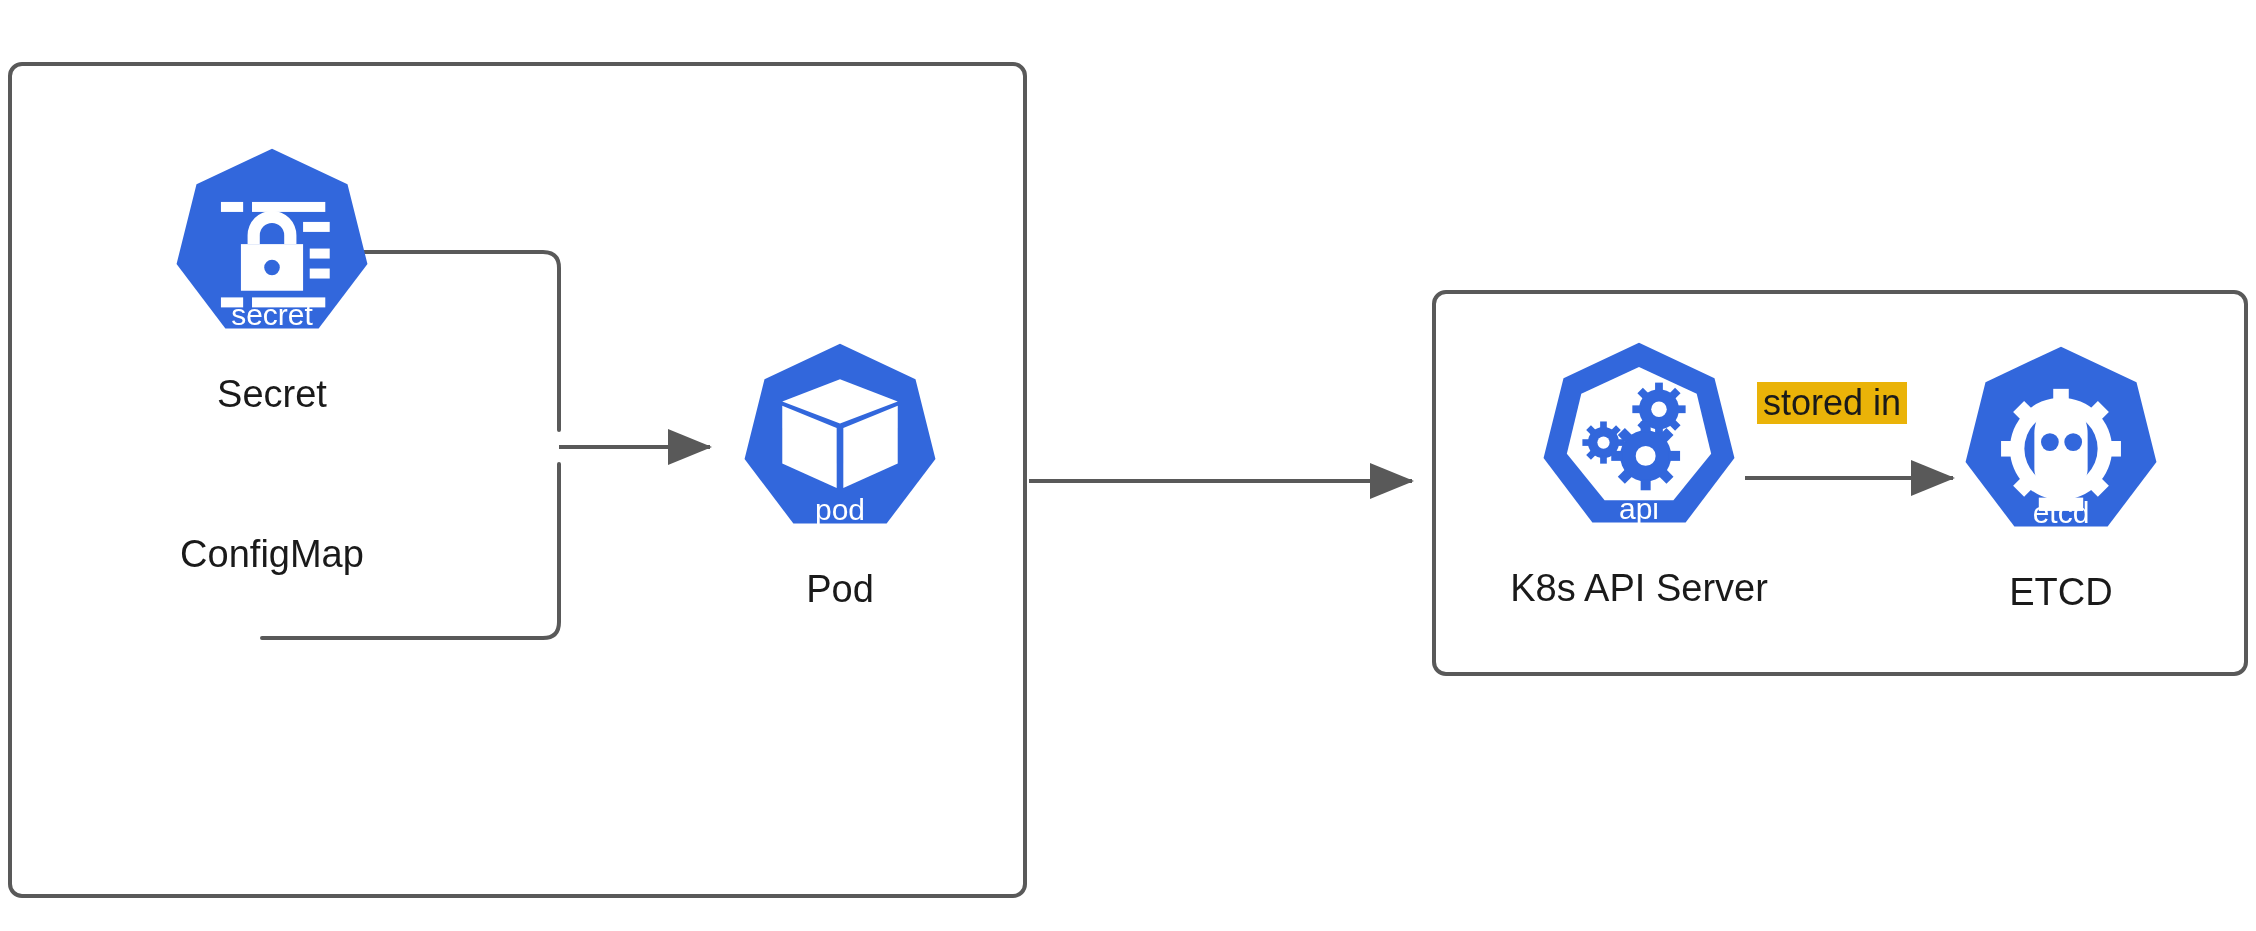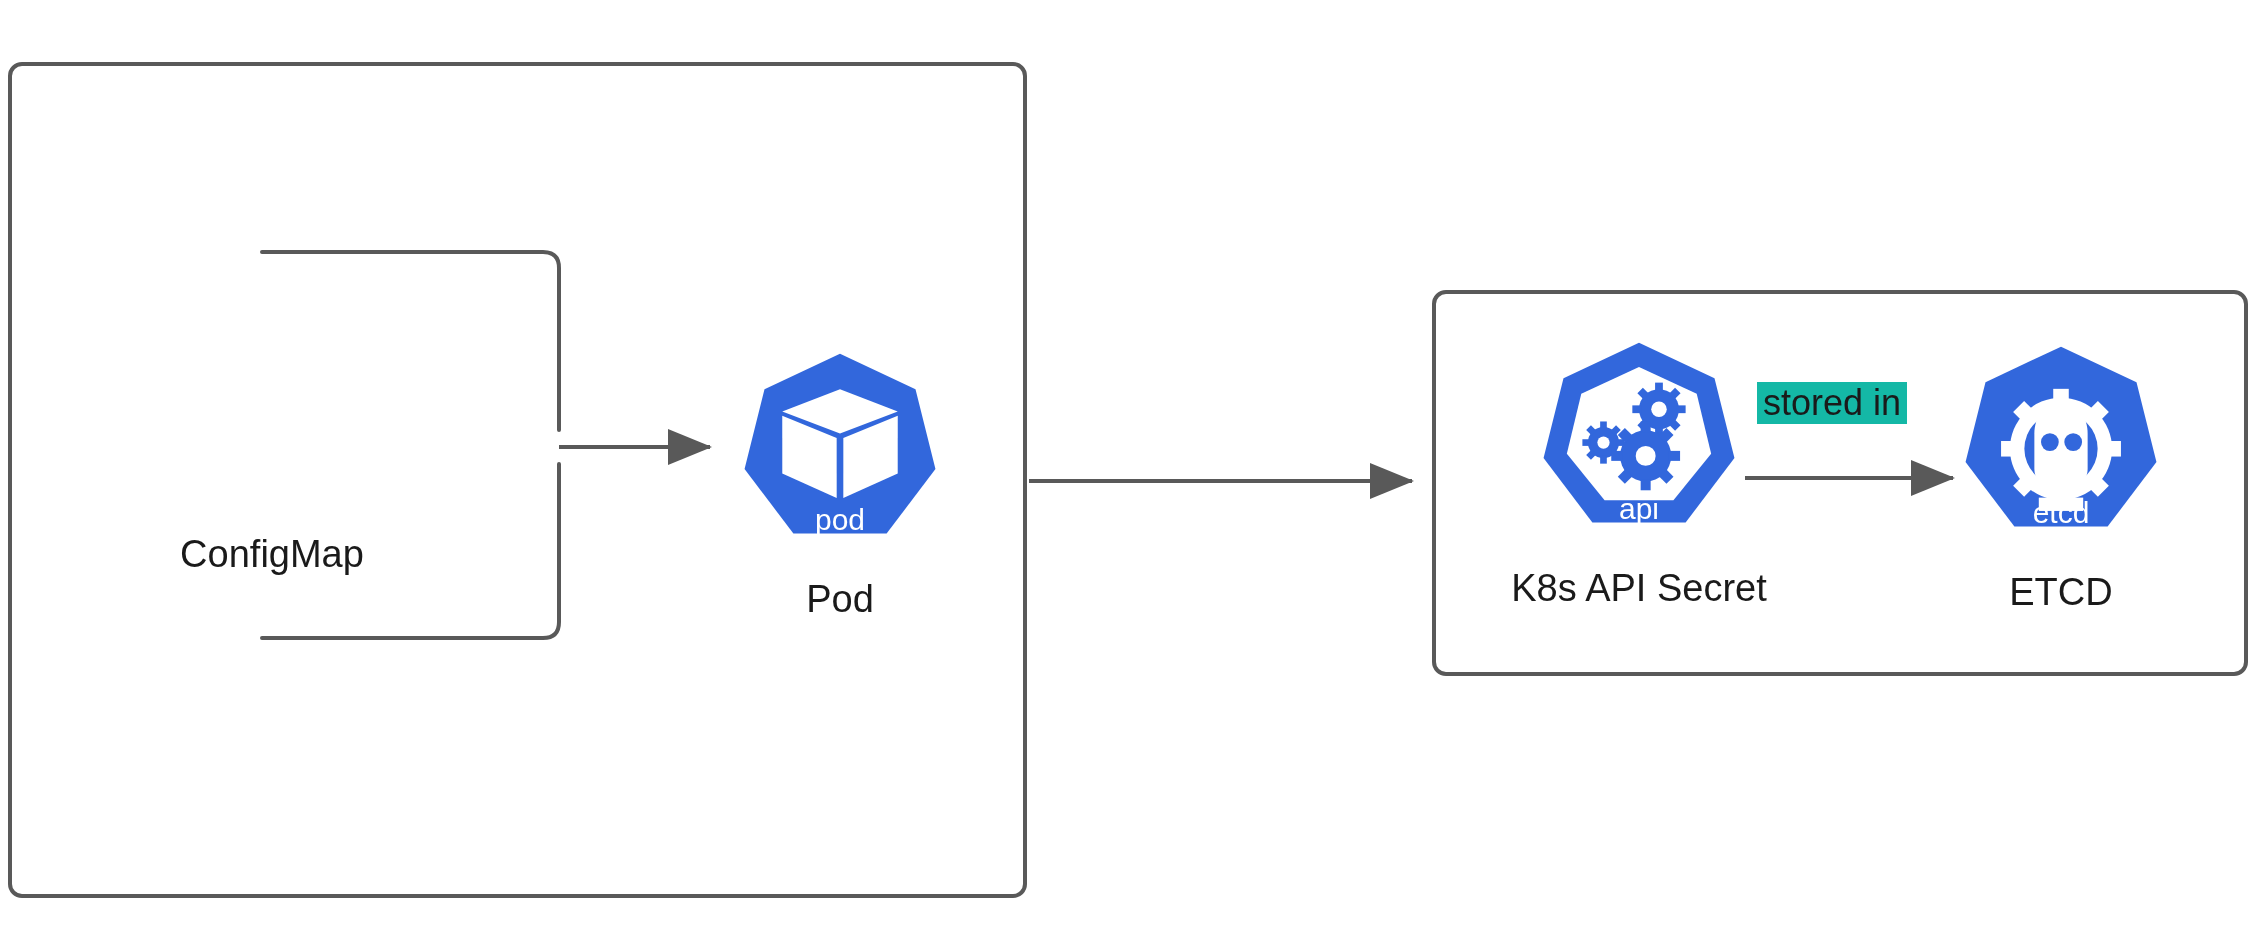"secret" div.node { html: none -> <div> <span> <svg> <path></path> <rect></rect> <rect></rect> <path></path> <rect></rect> <rect></rect> <circle></circle> <rect></rect> <rect></rect> <rect></rect> <rect></rect> <text>secret</text> </svg> </span> <span>Secret</span> </div> }
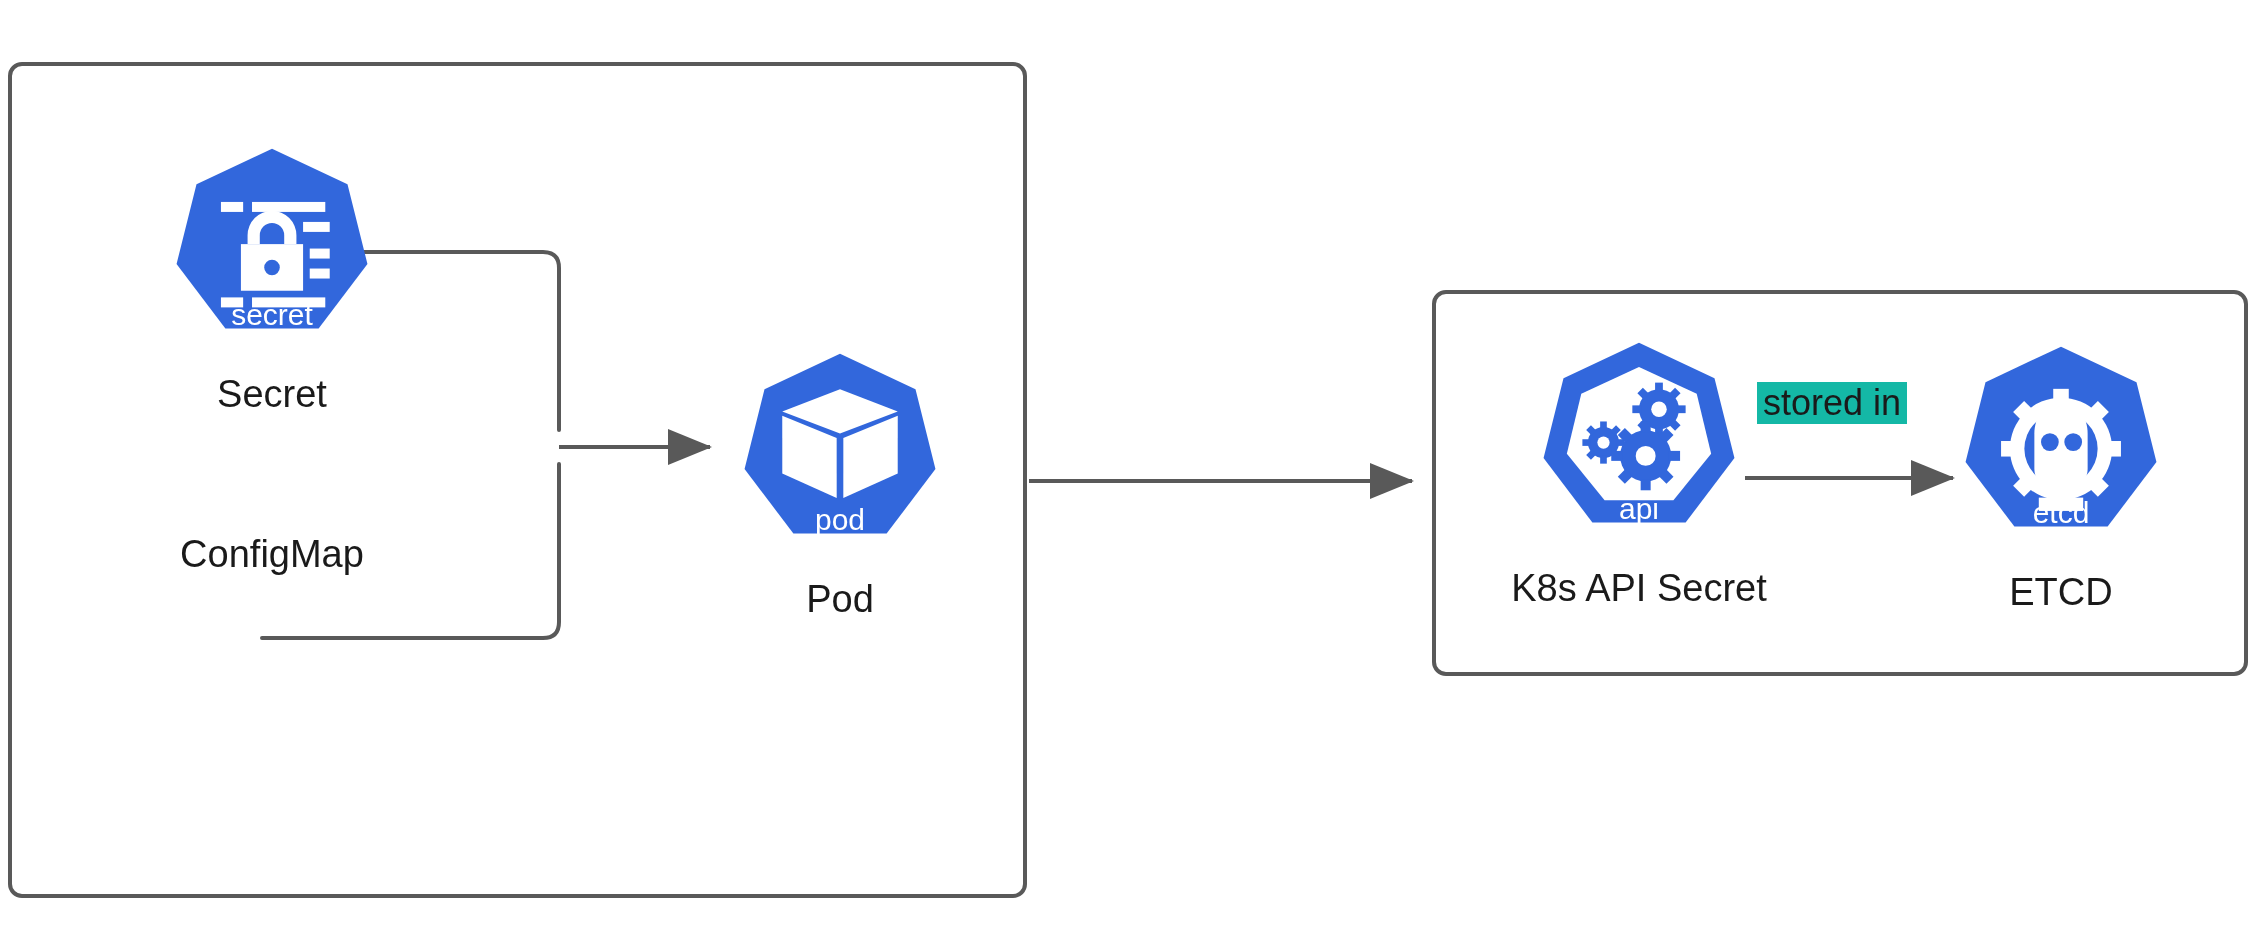"stored in" .edge-label { background: #14b8a6 -> #eab308 }
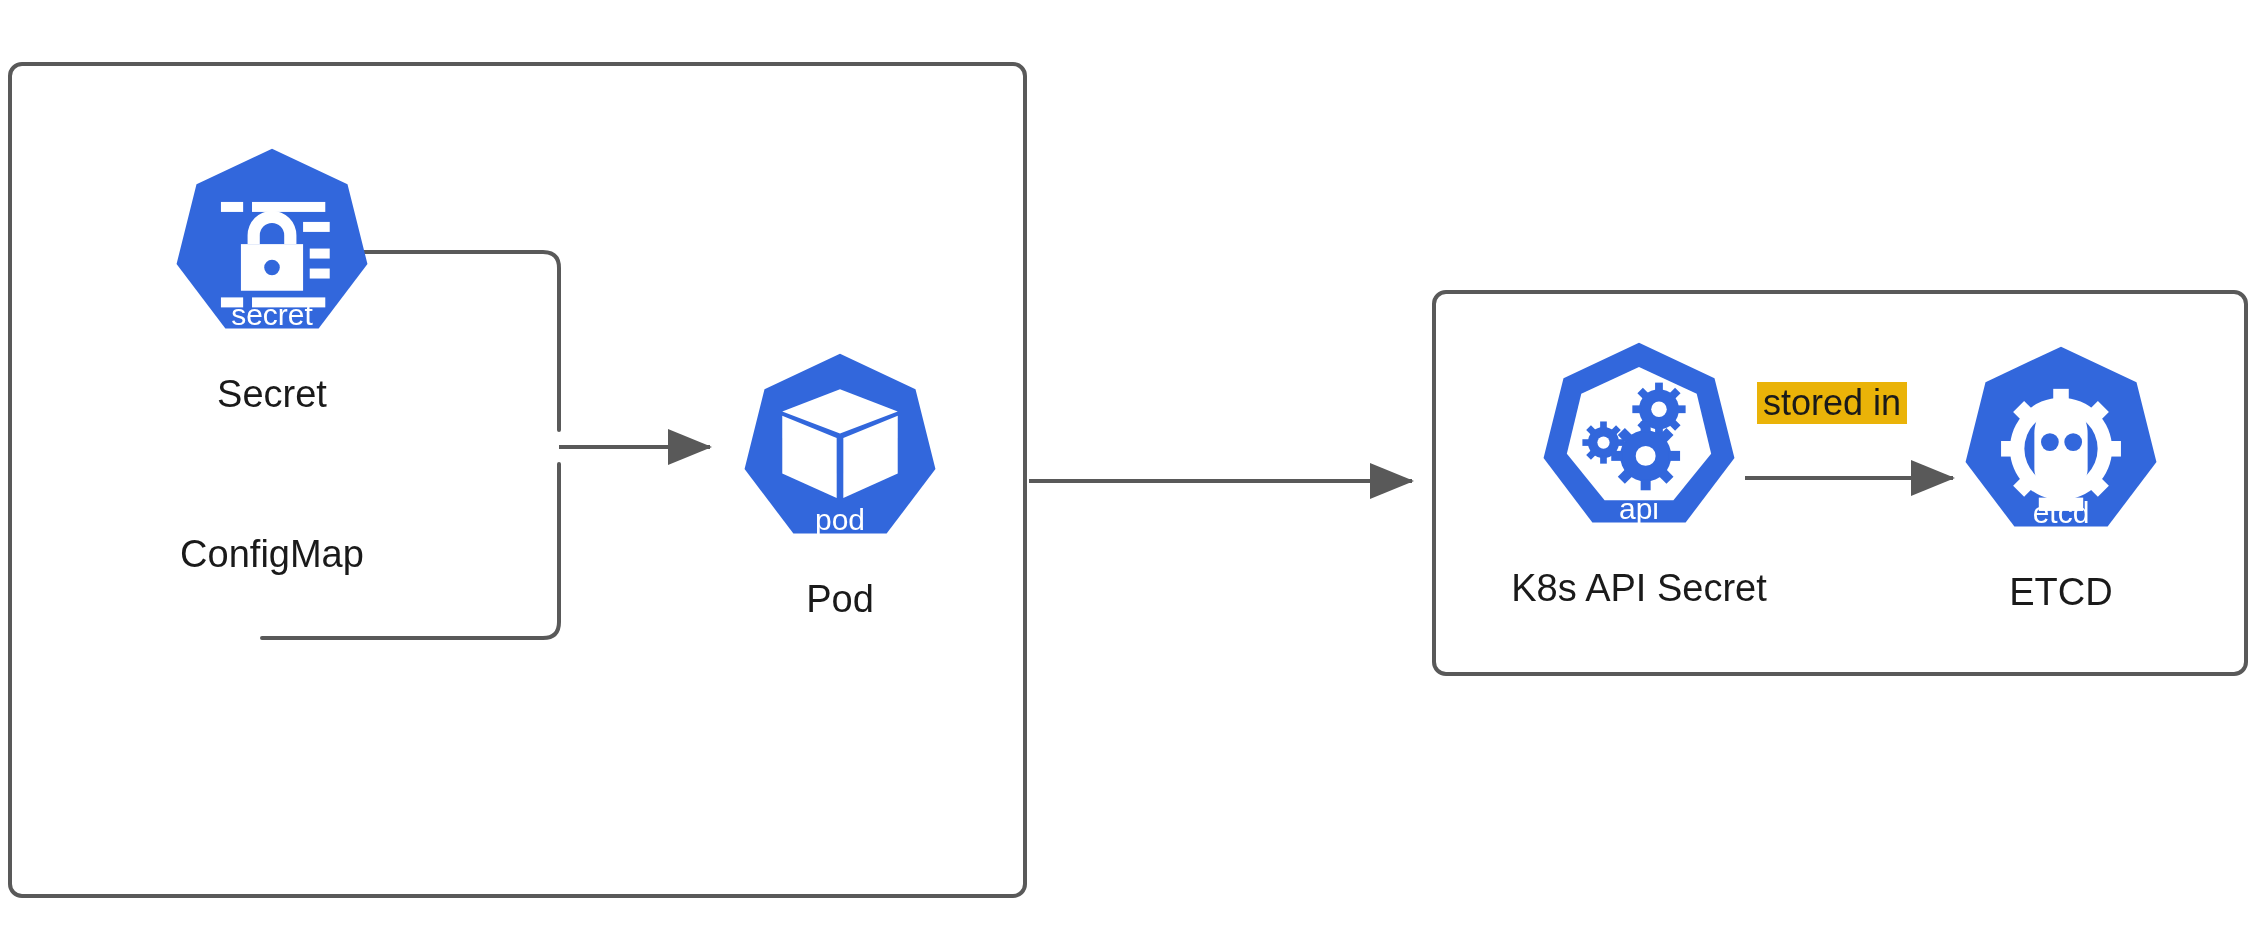"pod" div.node { top: 347px -> 337px }
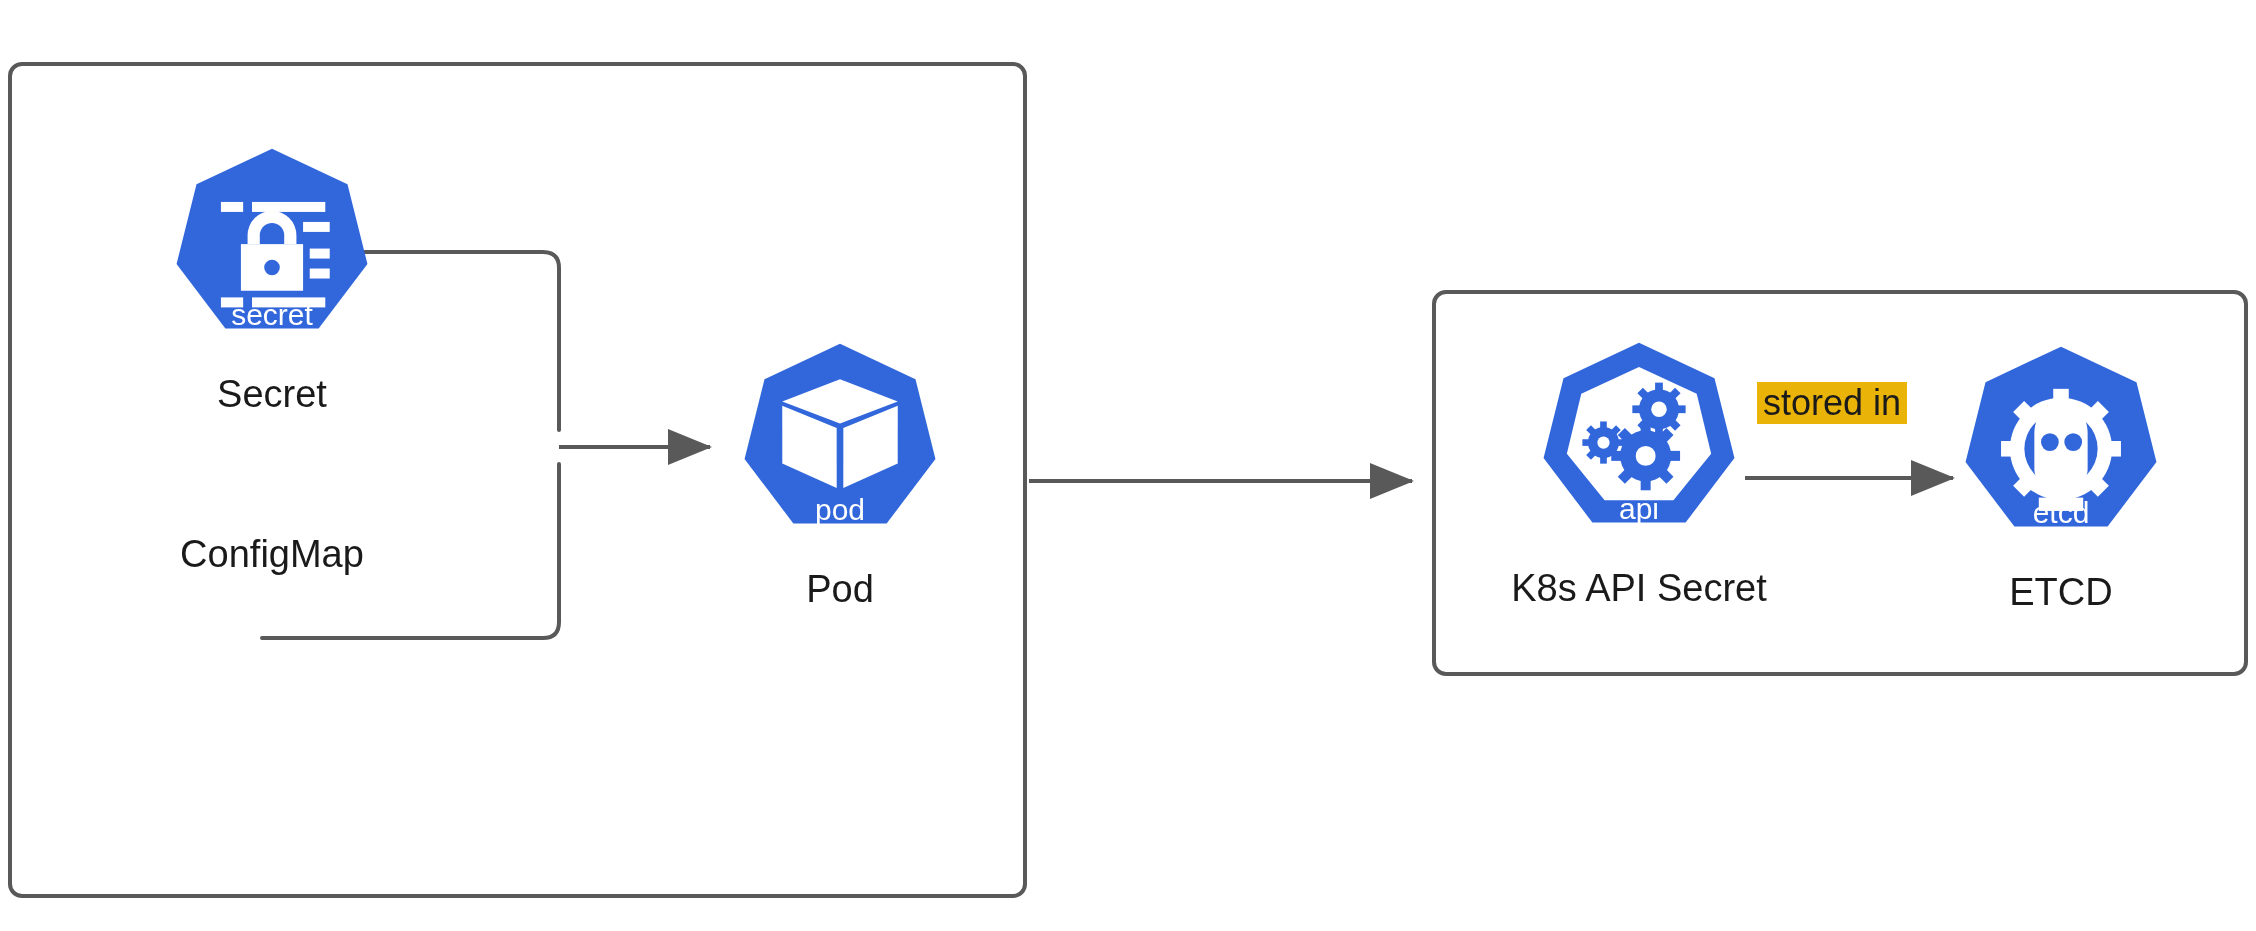"K8s API Secret" span.node-label { text: Secret -> Server }
